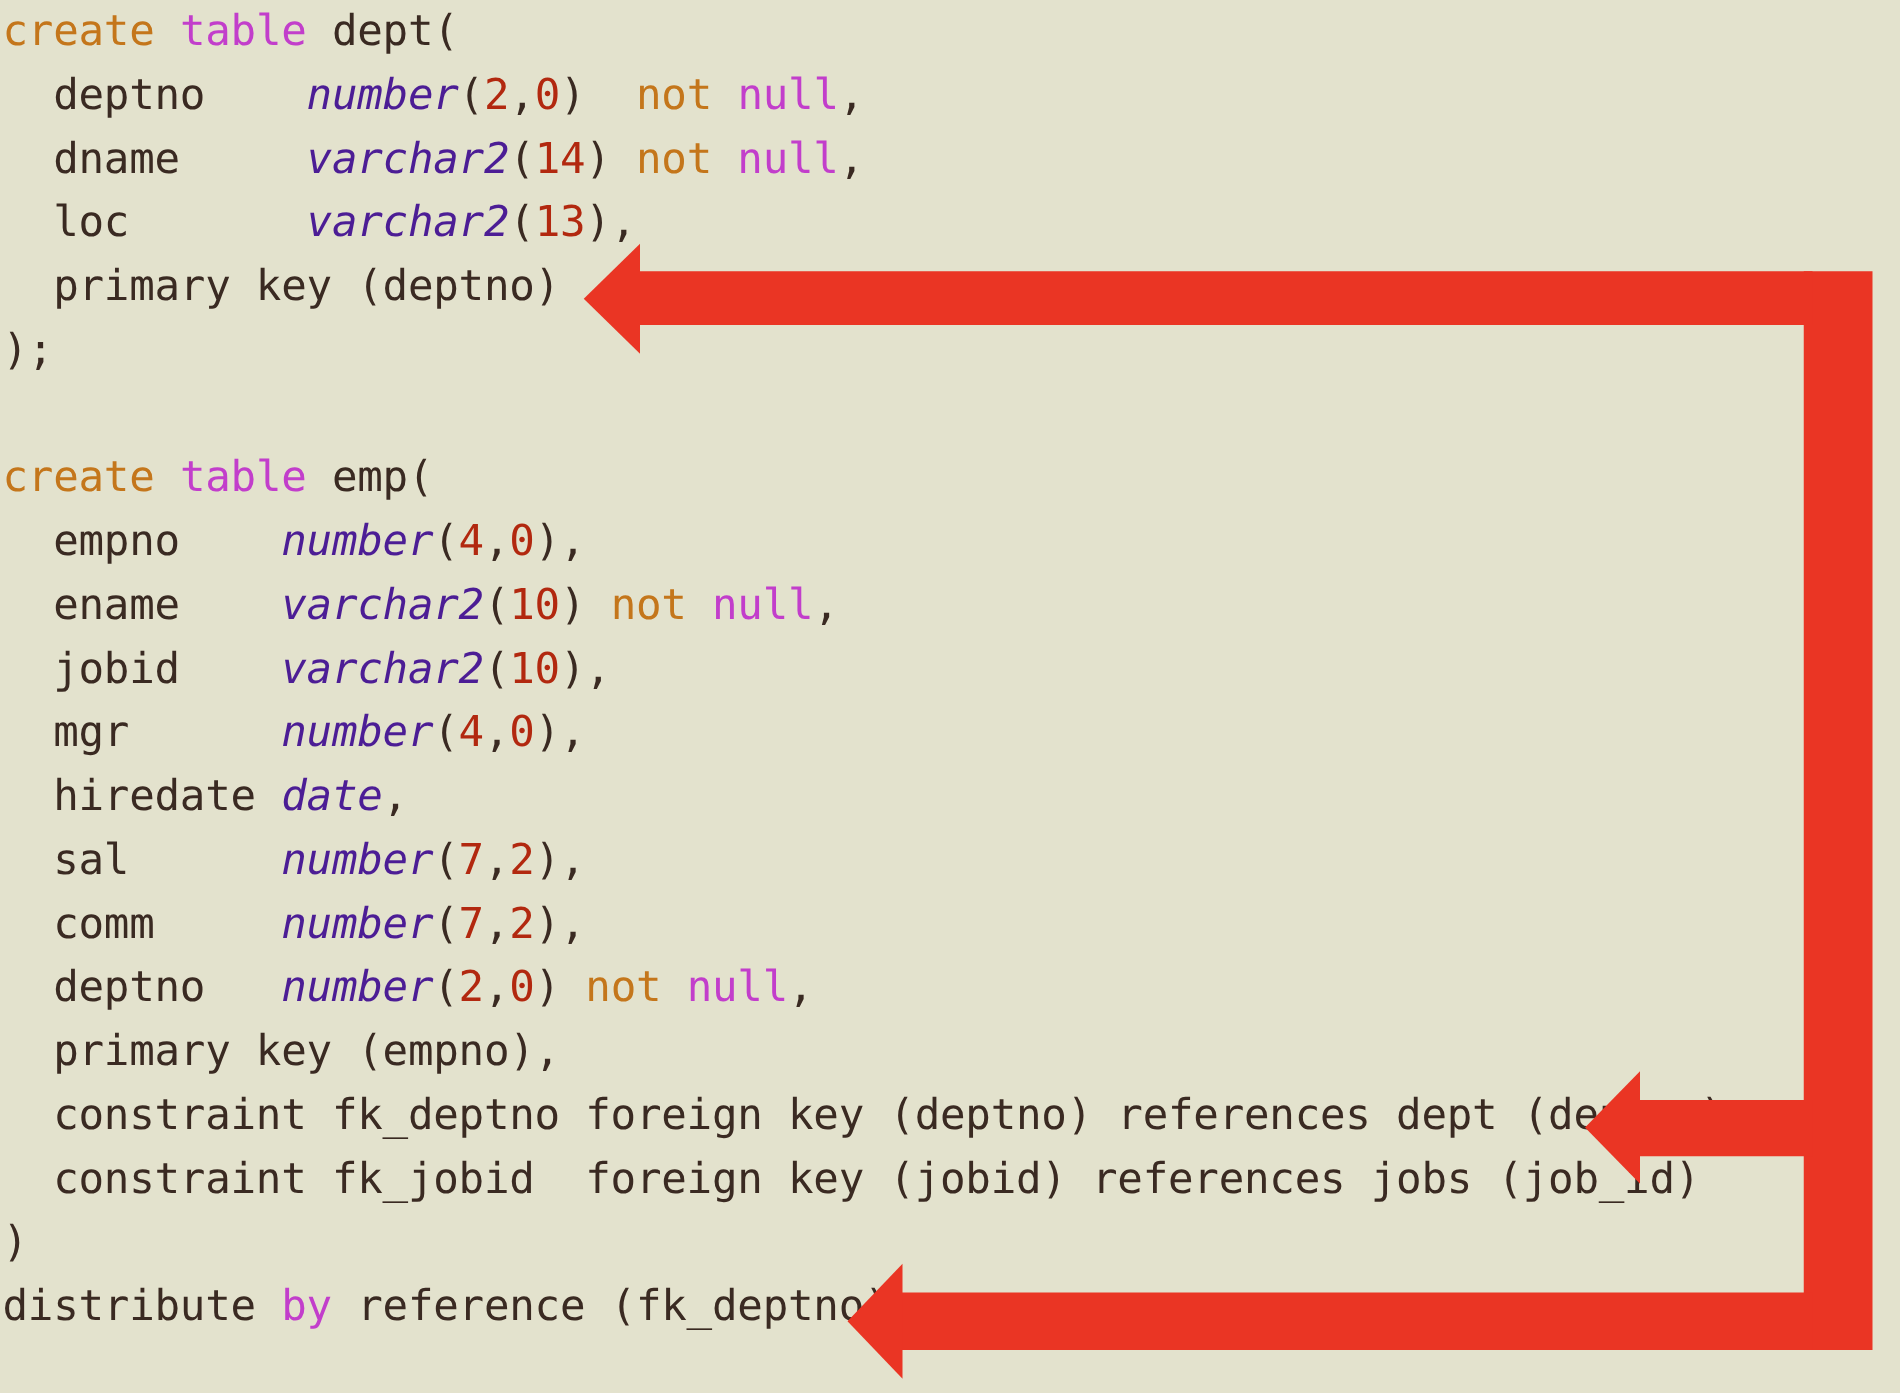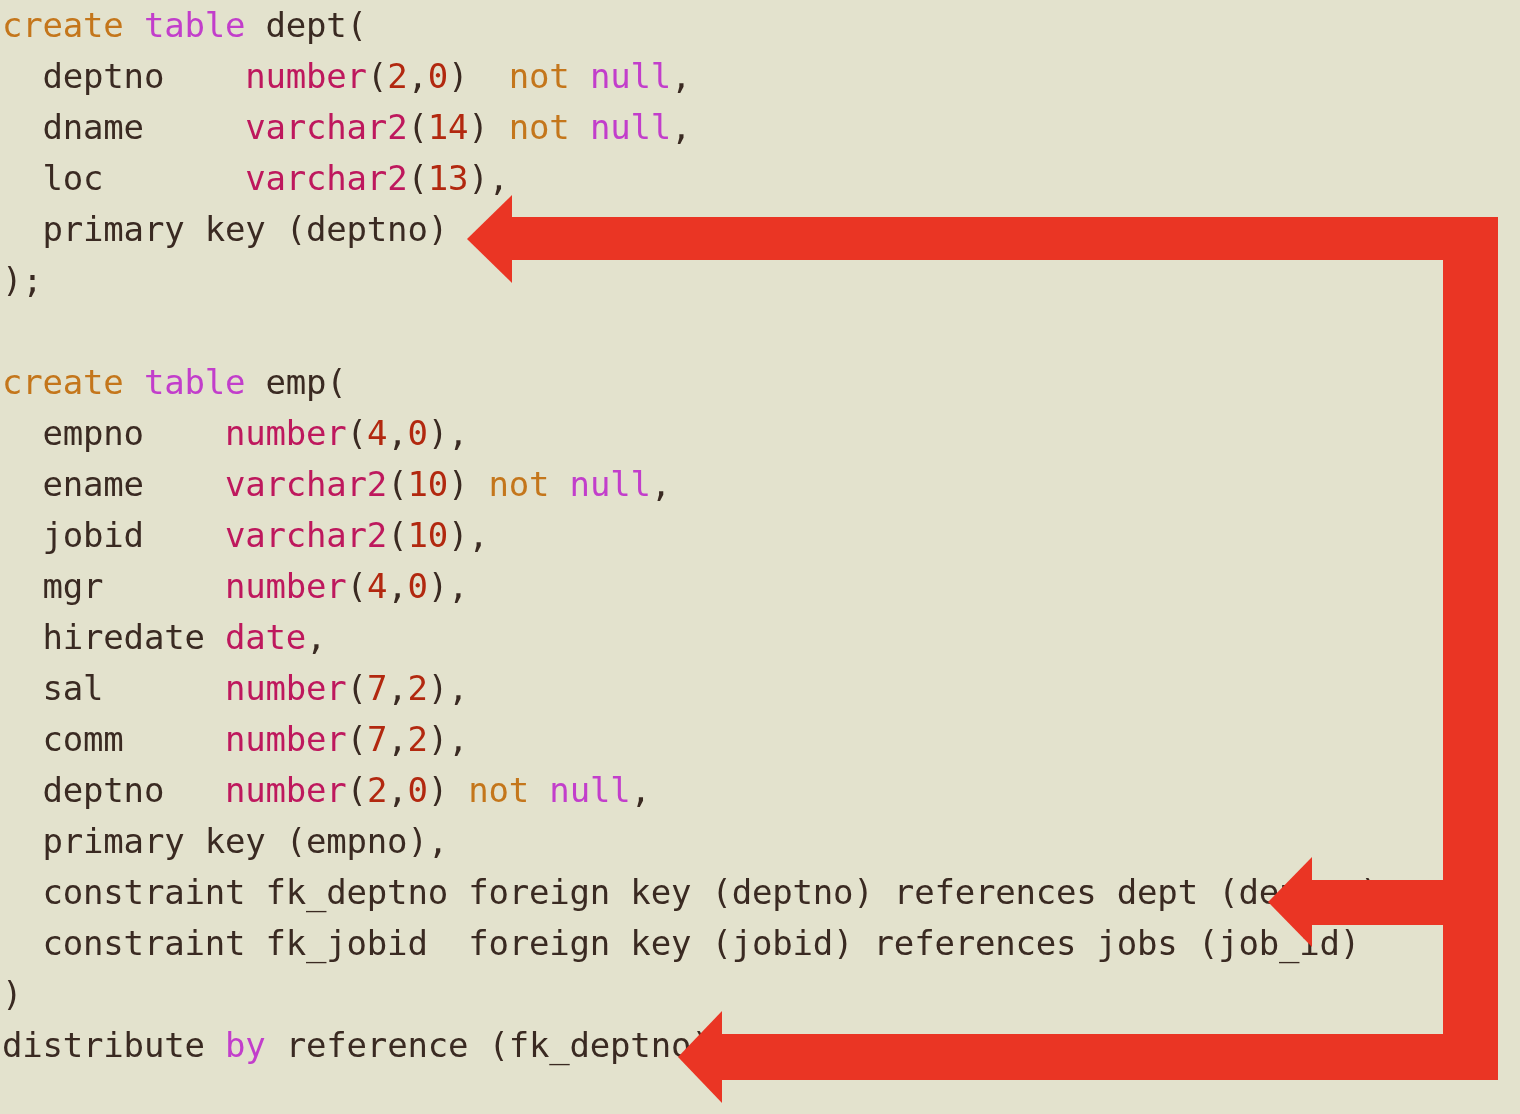"number" .type { color: #be185d -> #4c1d95; font-style: none -> italic }
